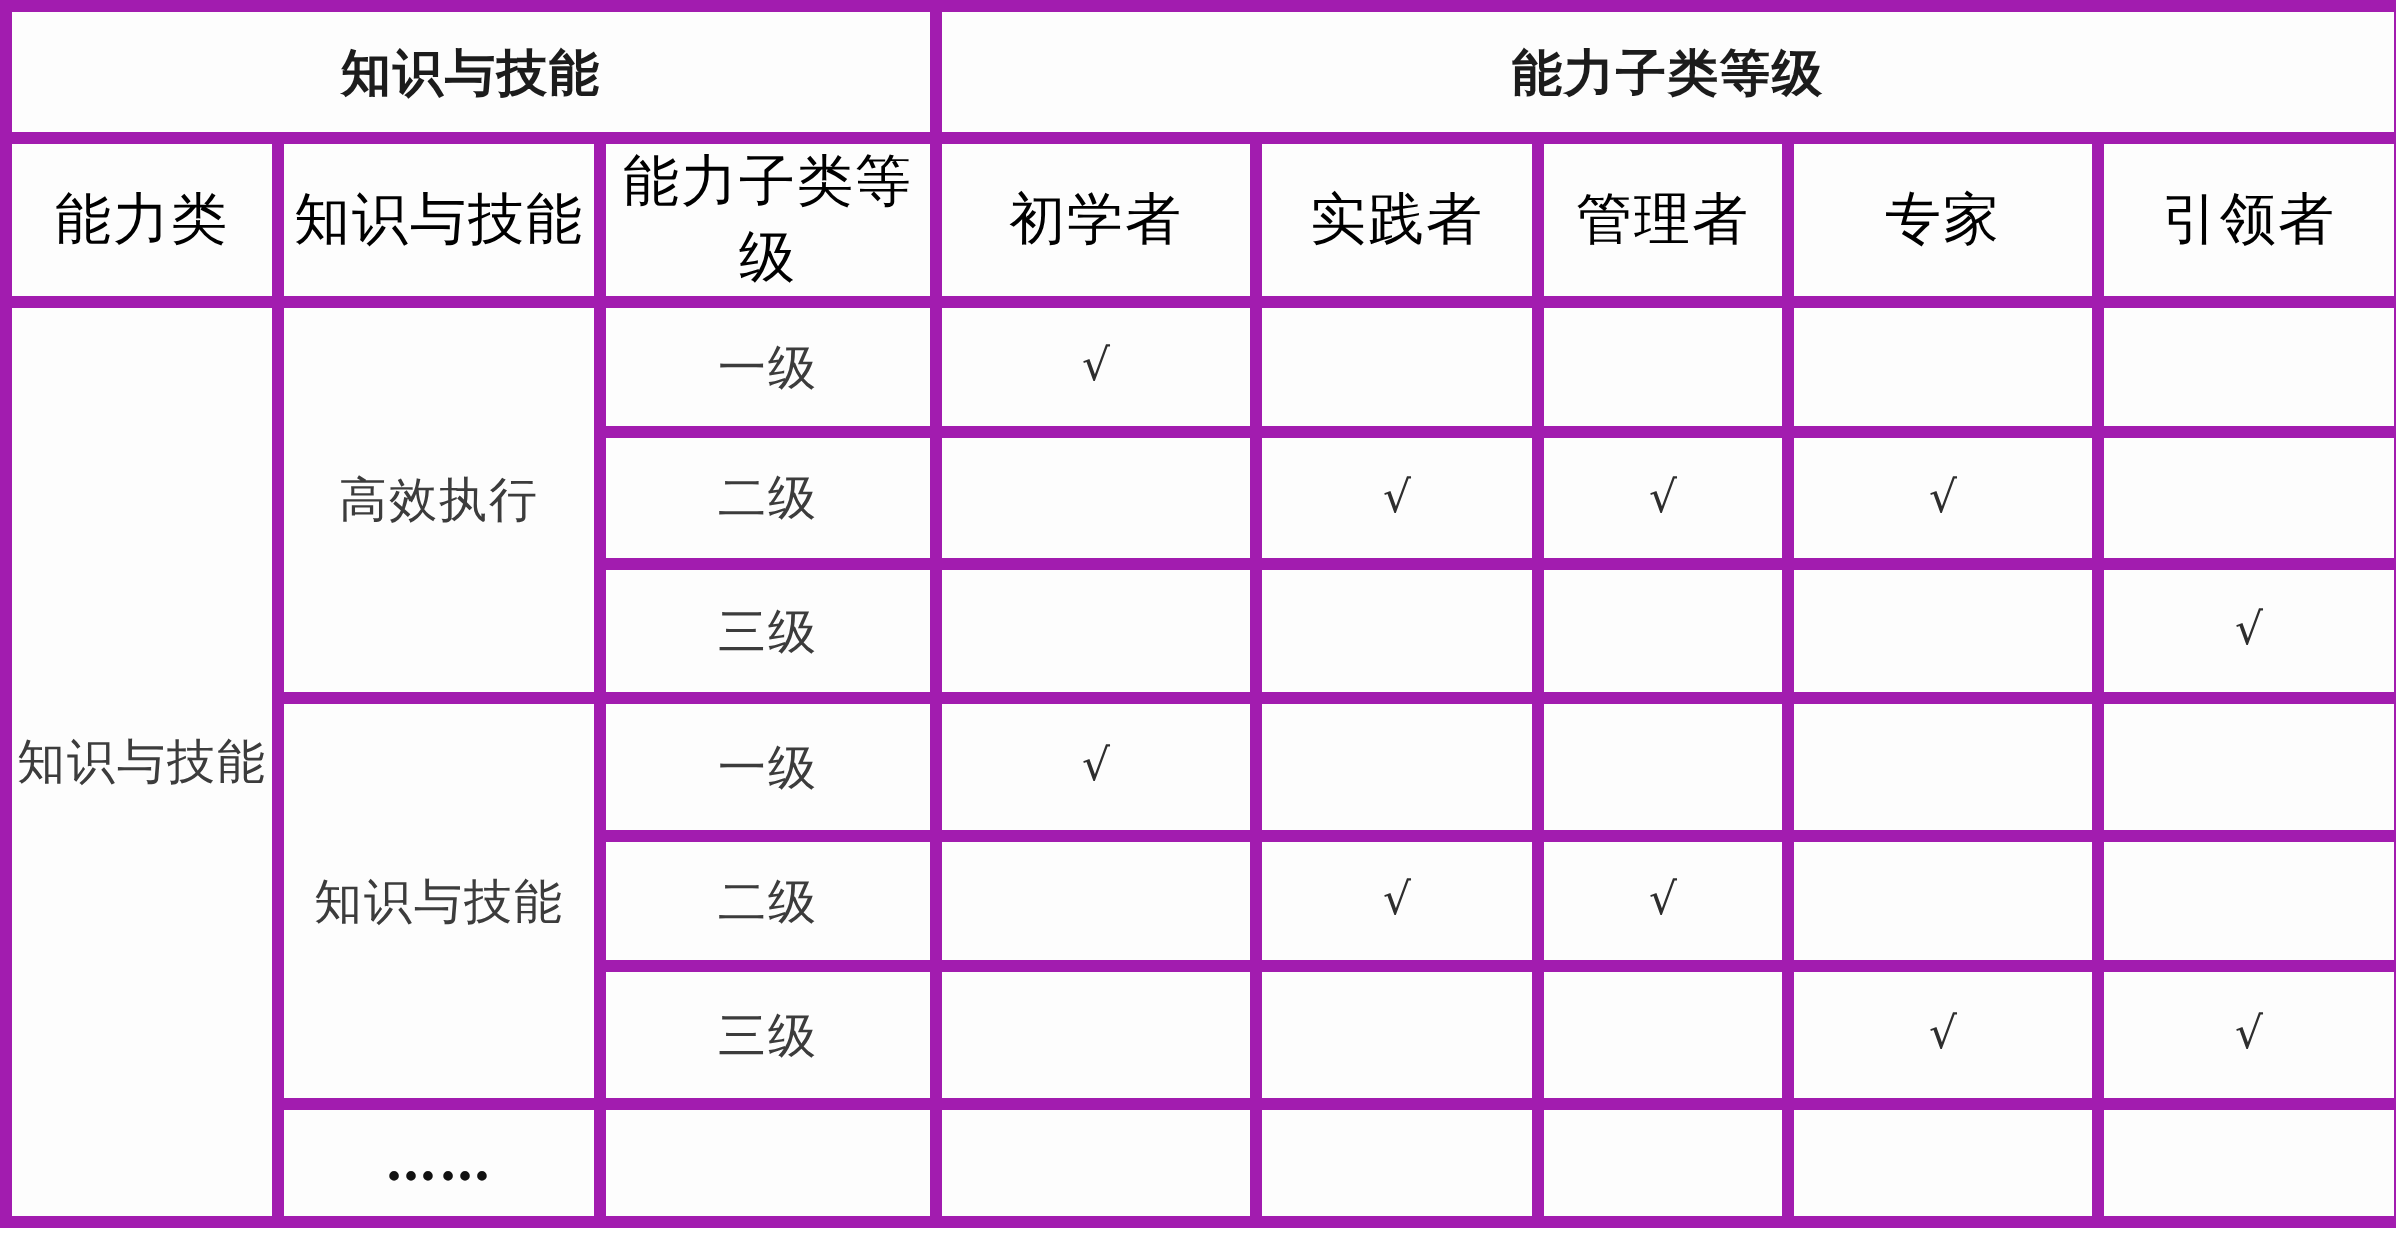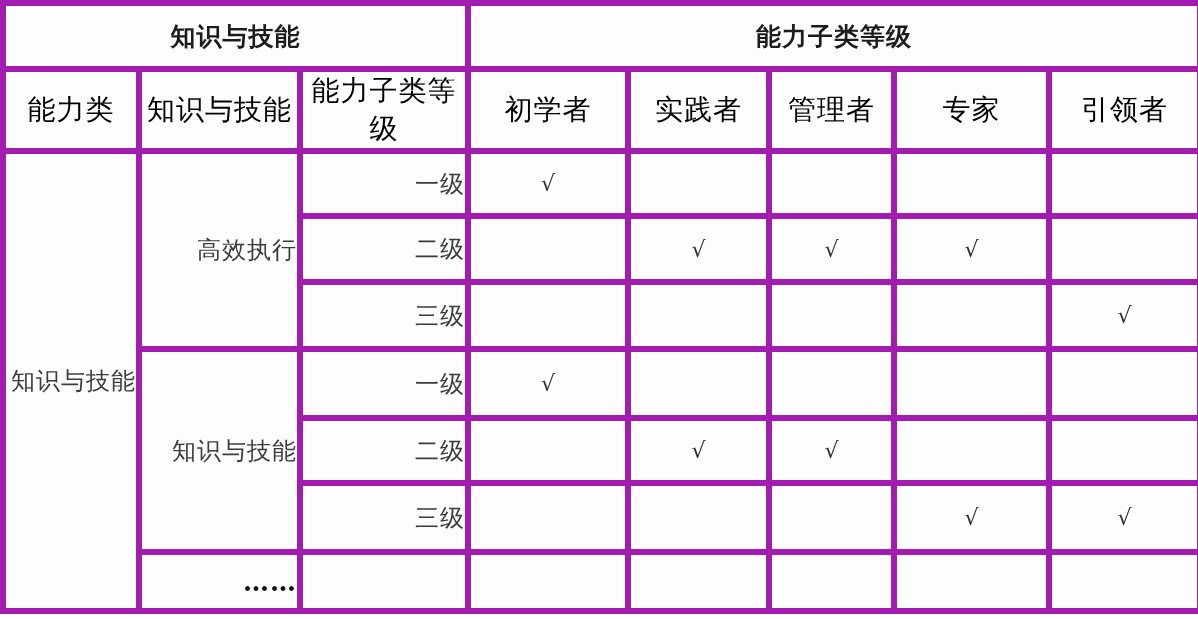"一级" td.label-cell { text-align: right -> center }
